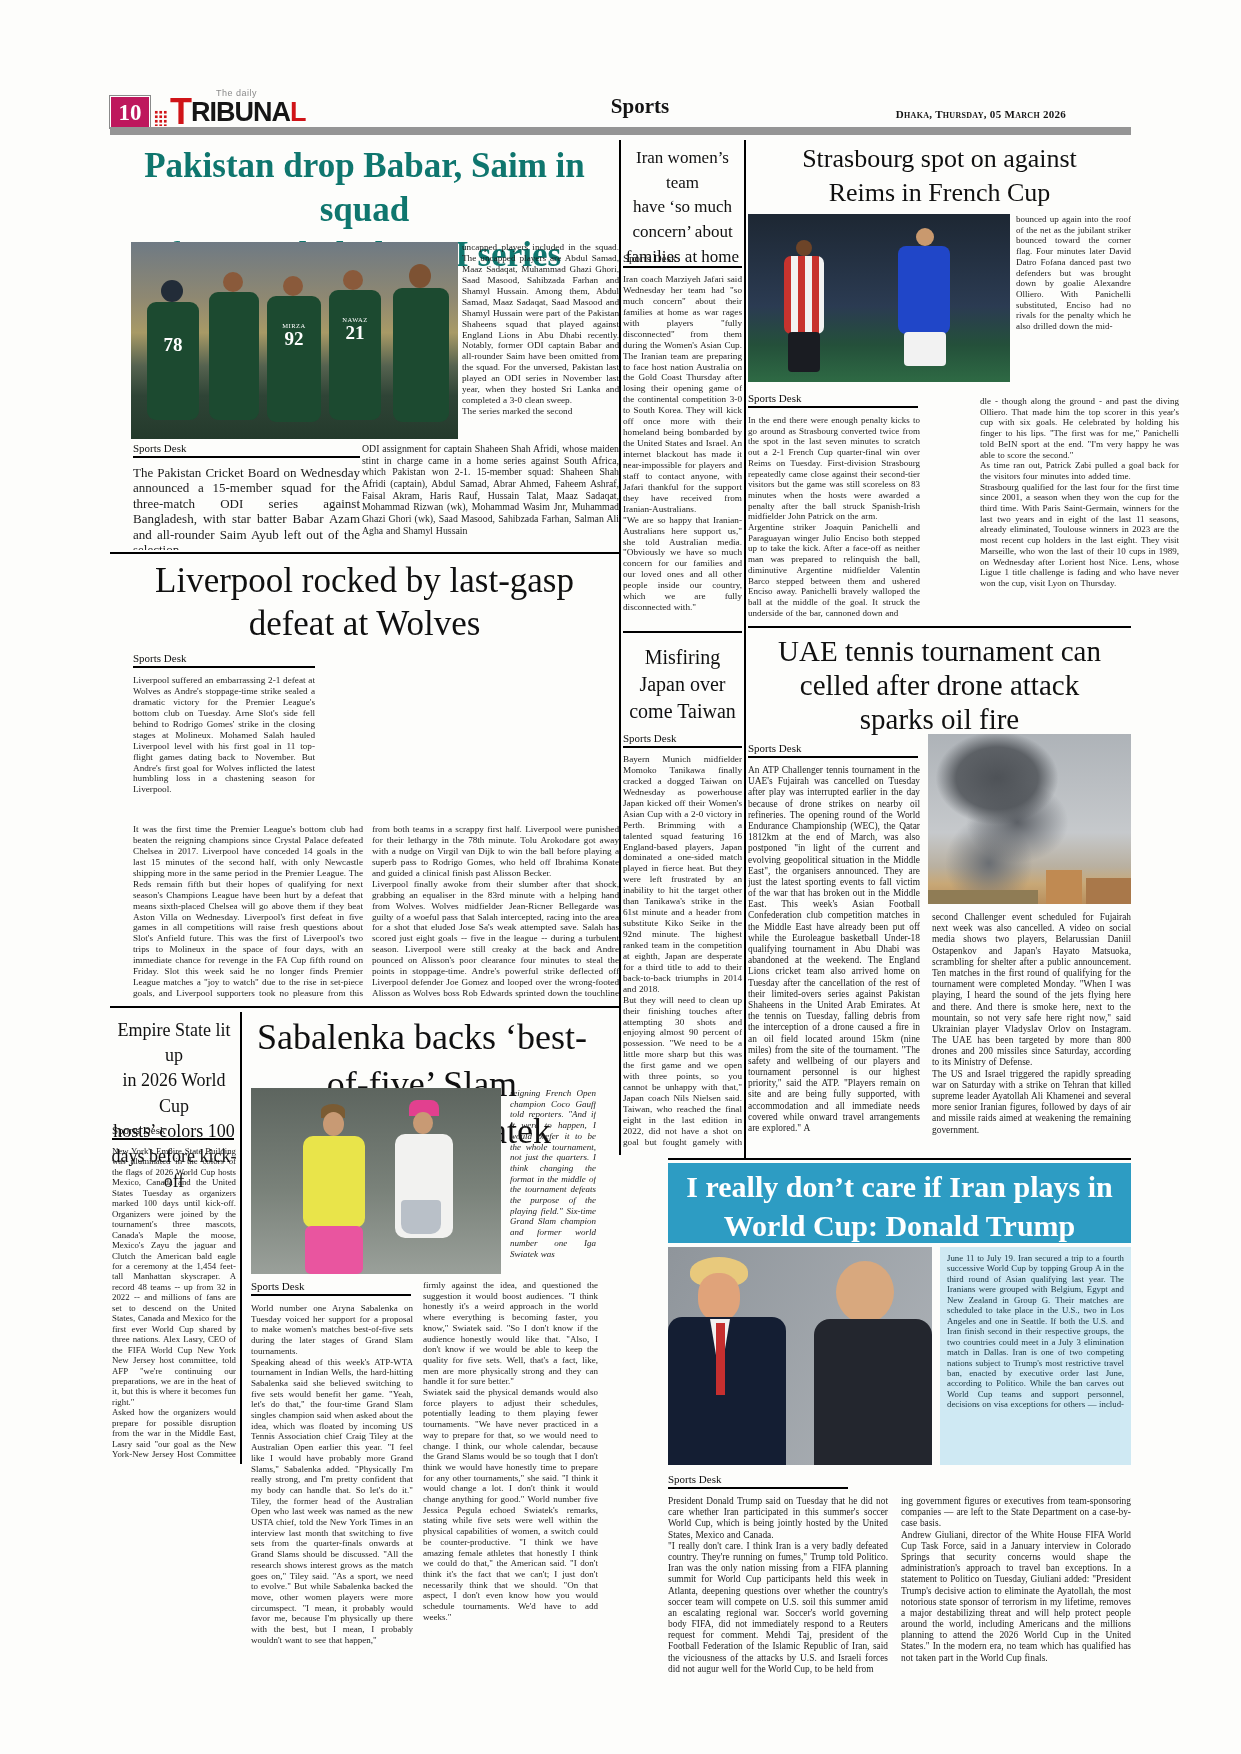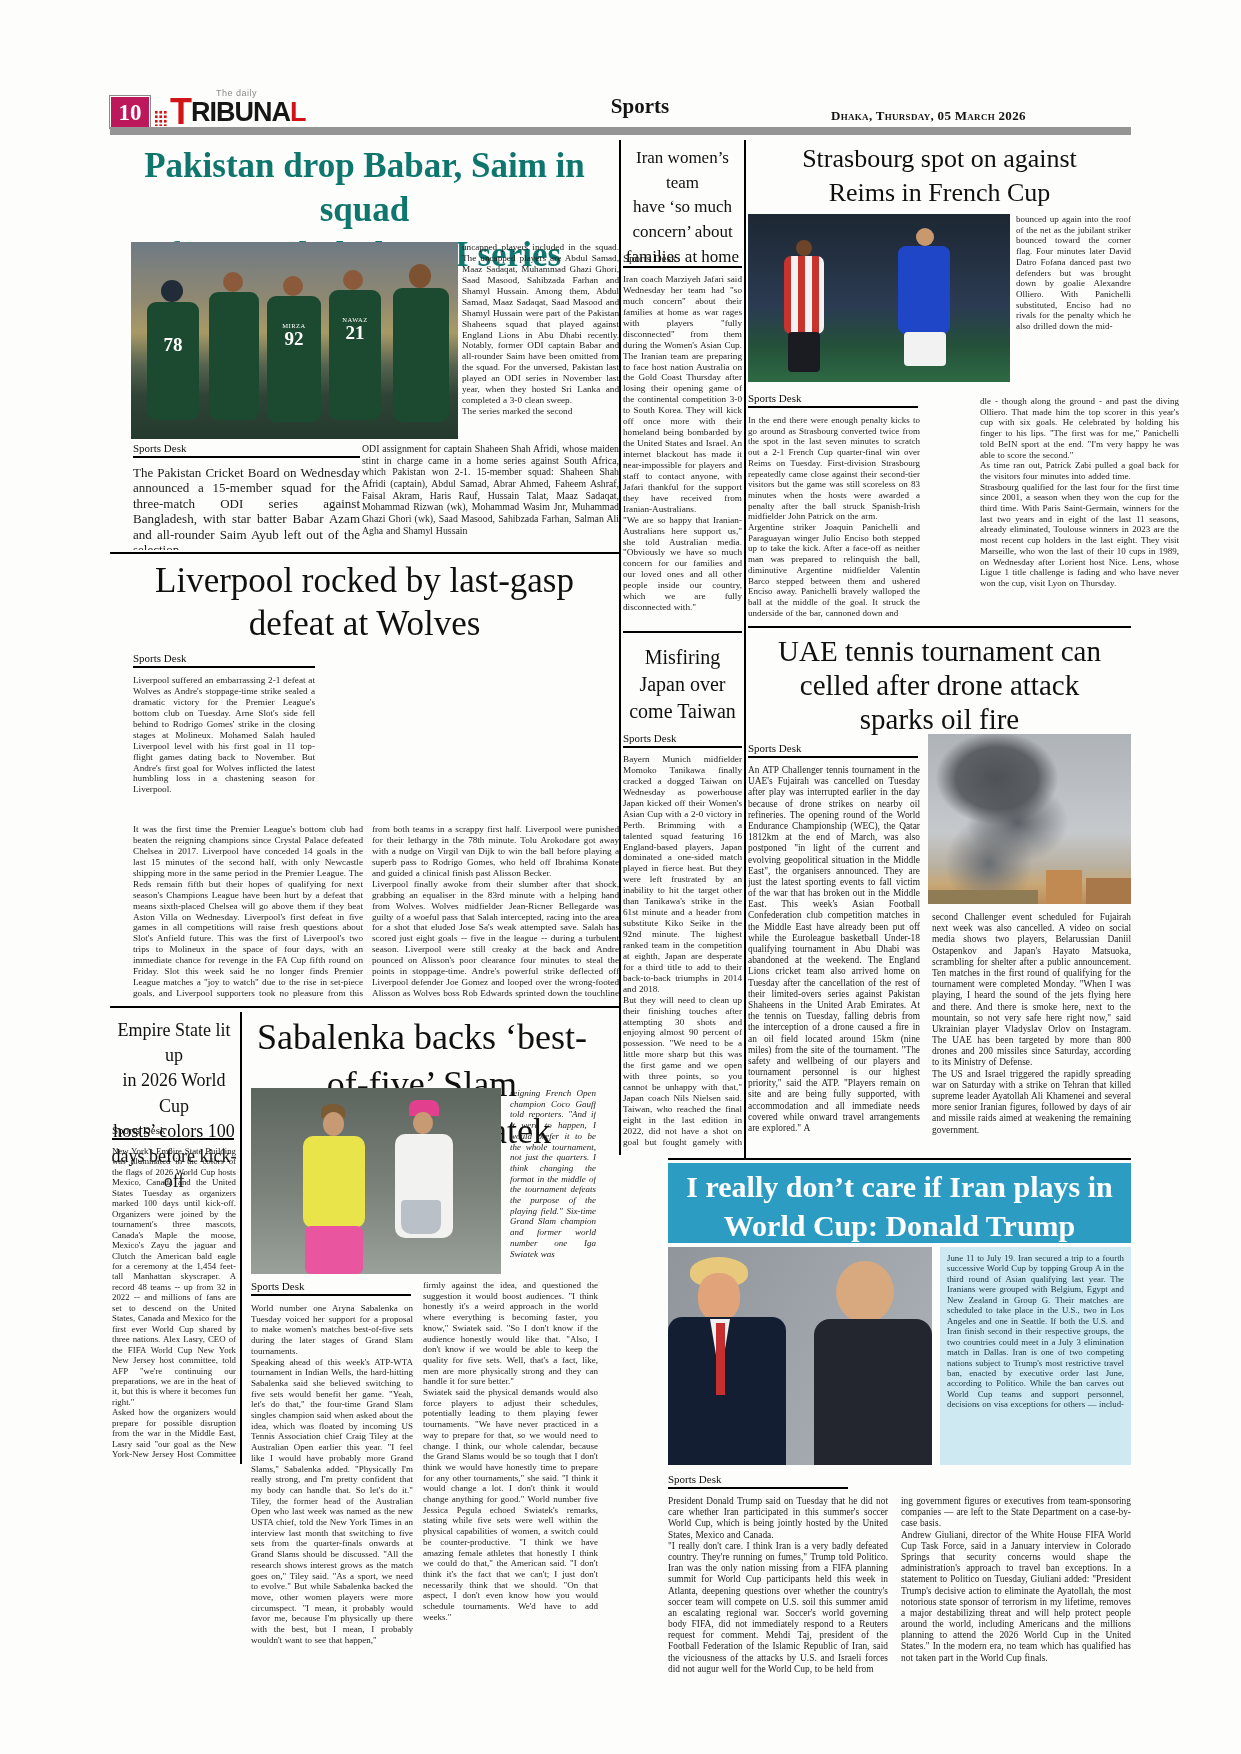"Dhaka, Thursday, 05 March 2026" .dateline { font-size: 13px -> 11px; text-align: left -> center }
